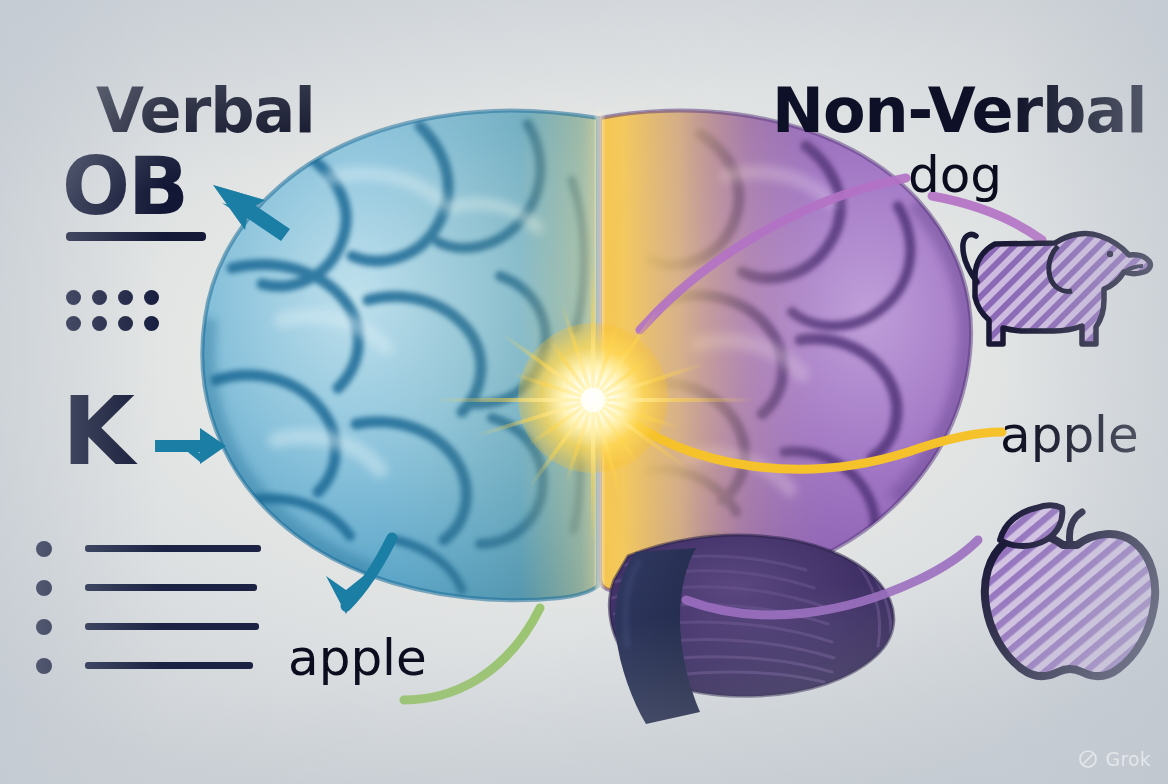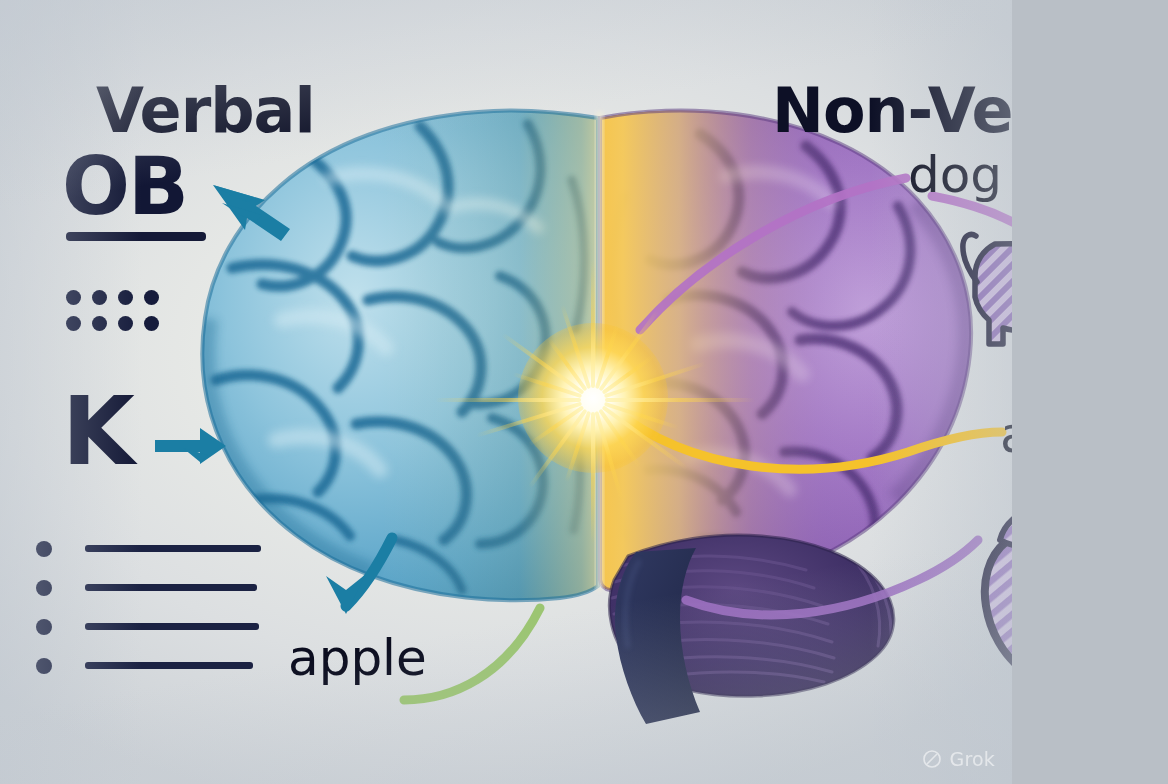"Grok" #stage { width: 1012px -> 1168px }
